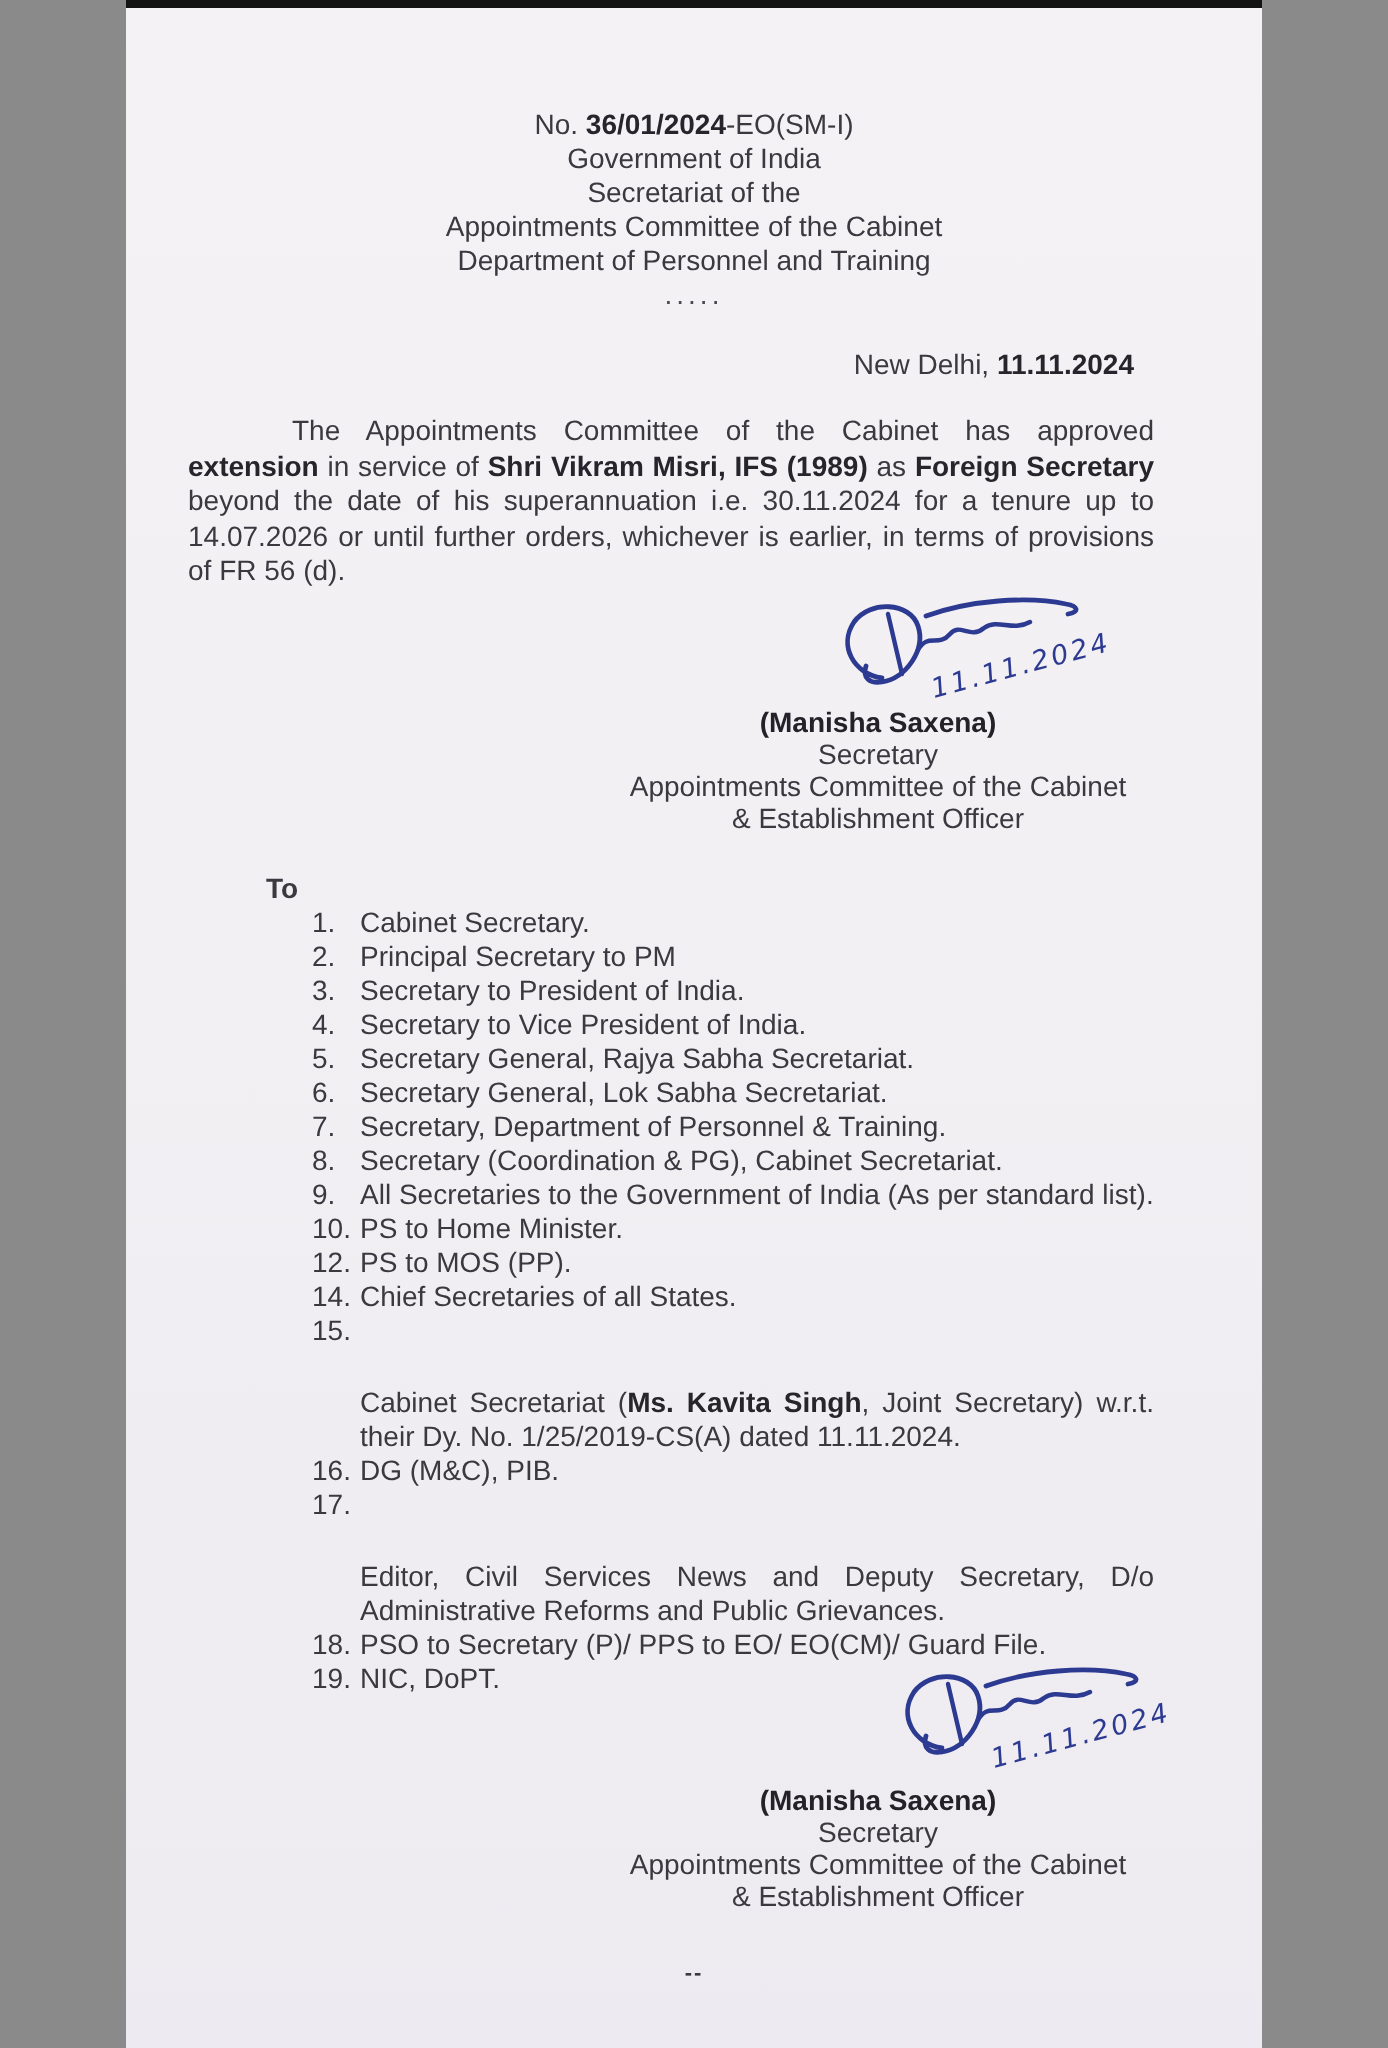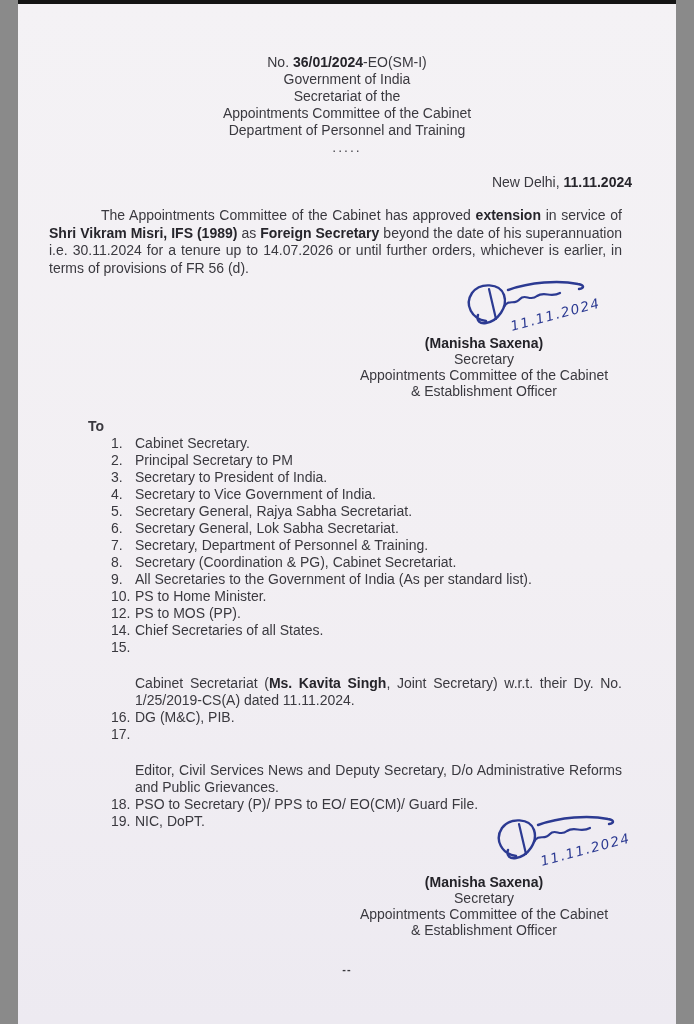"No. 36/01/2024-EO(SM-I)" .page { width: 658px -> 568px }
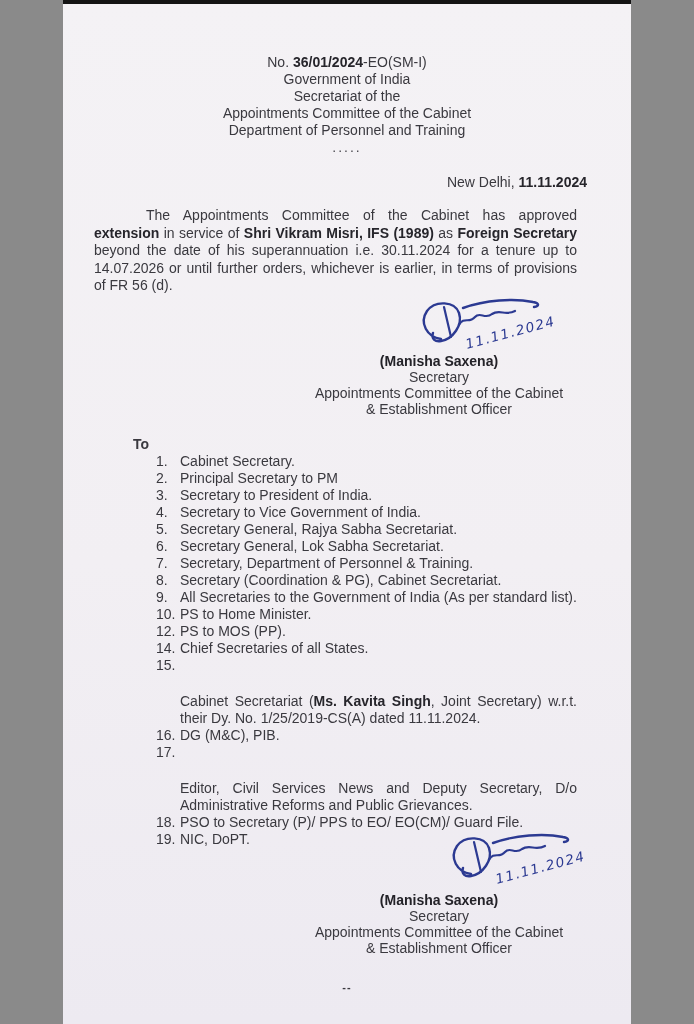"New Delhi, 11.11.2024" .dateline { padding-right: 44px -> 64px }
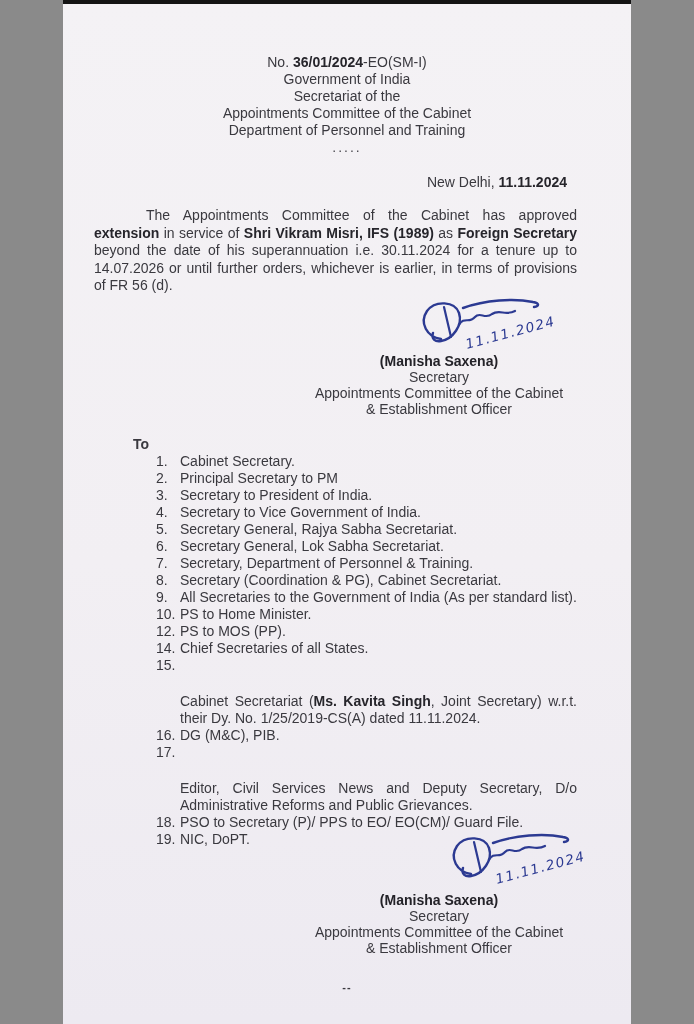"Secretary to Vice Government of" span { text: Government -> President }
